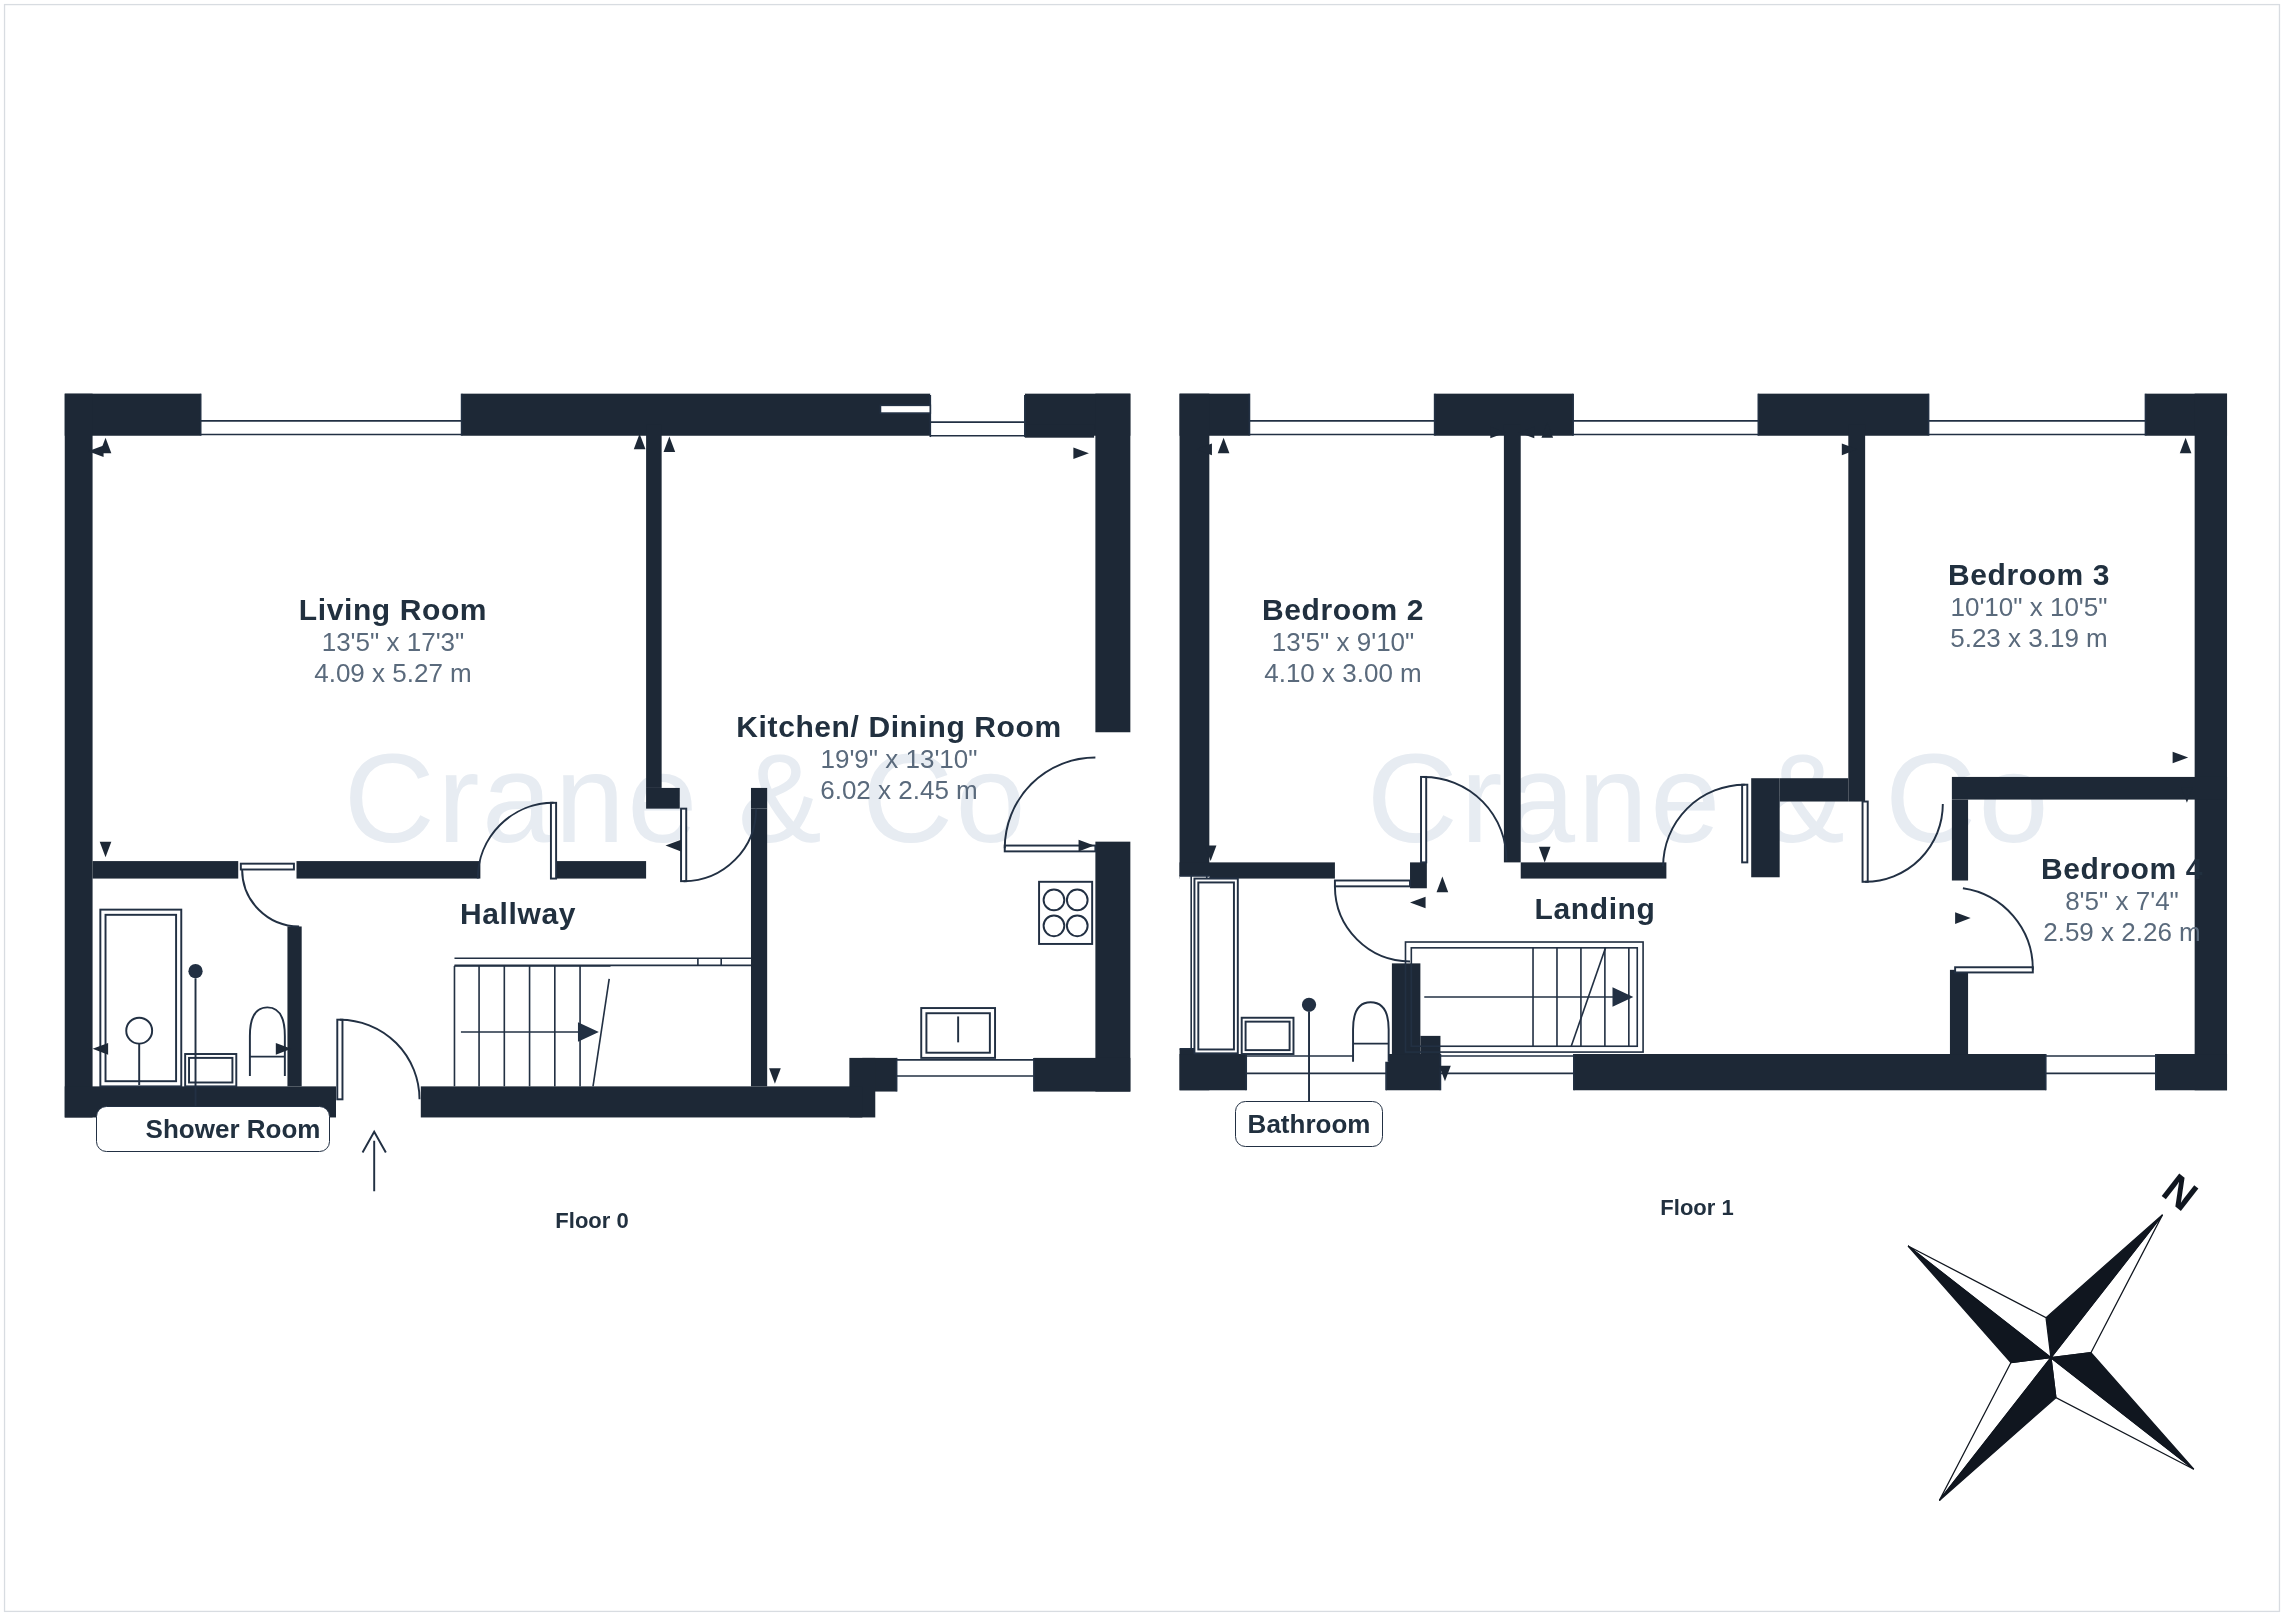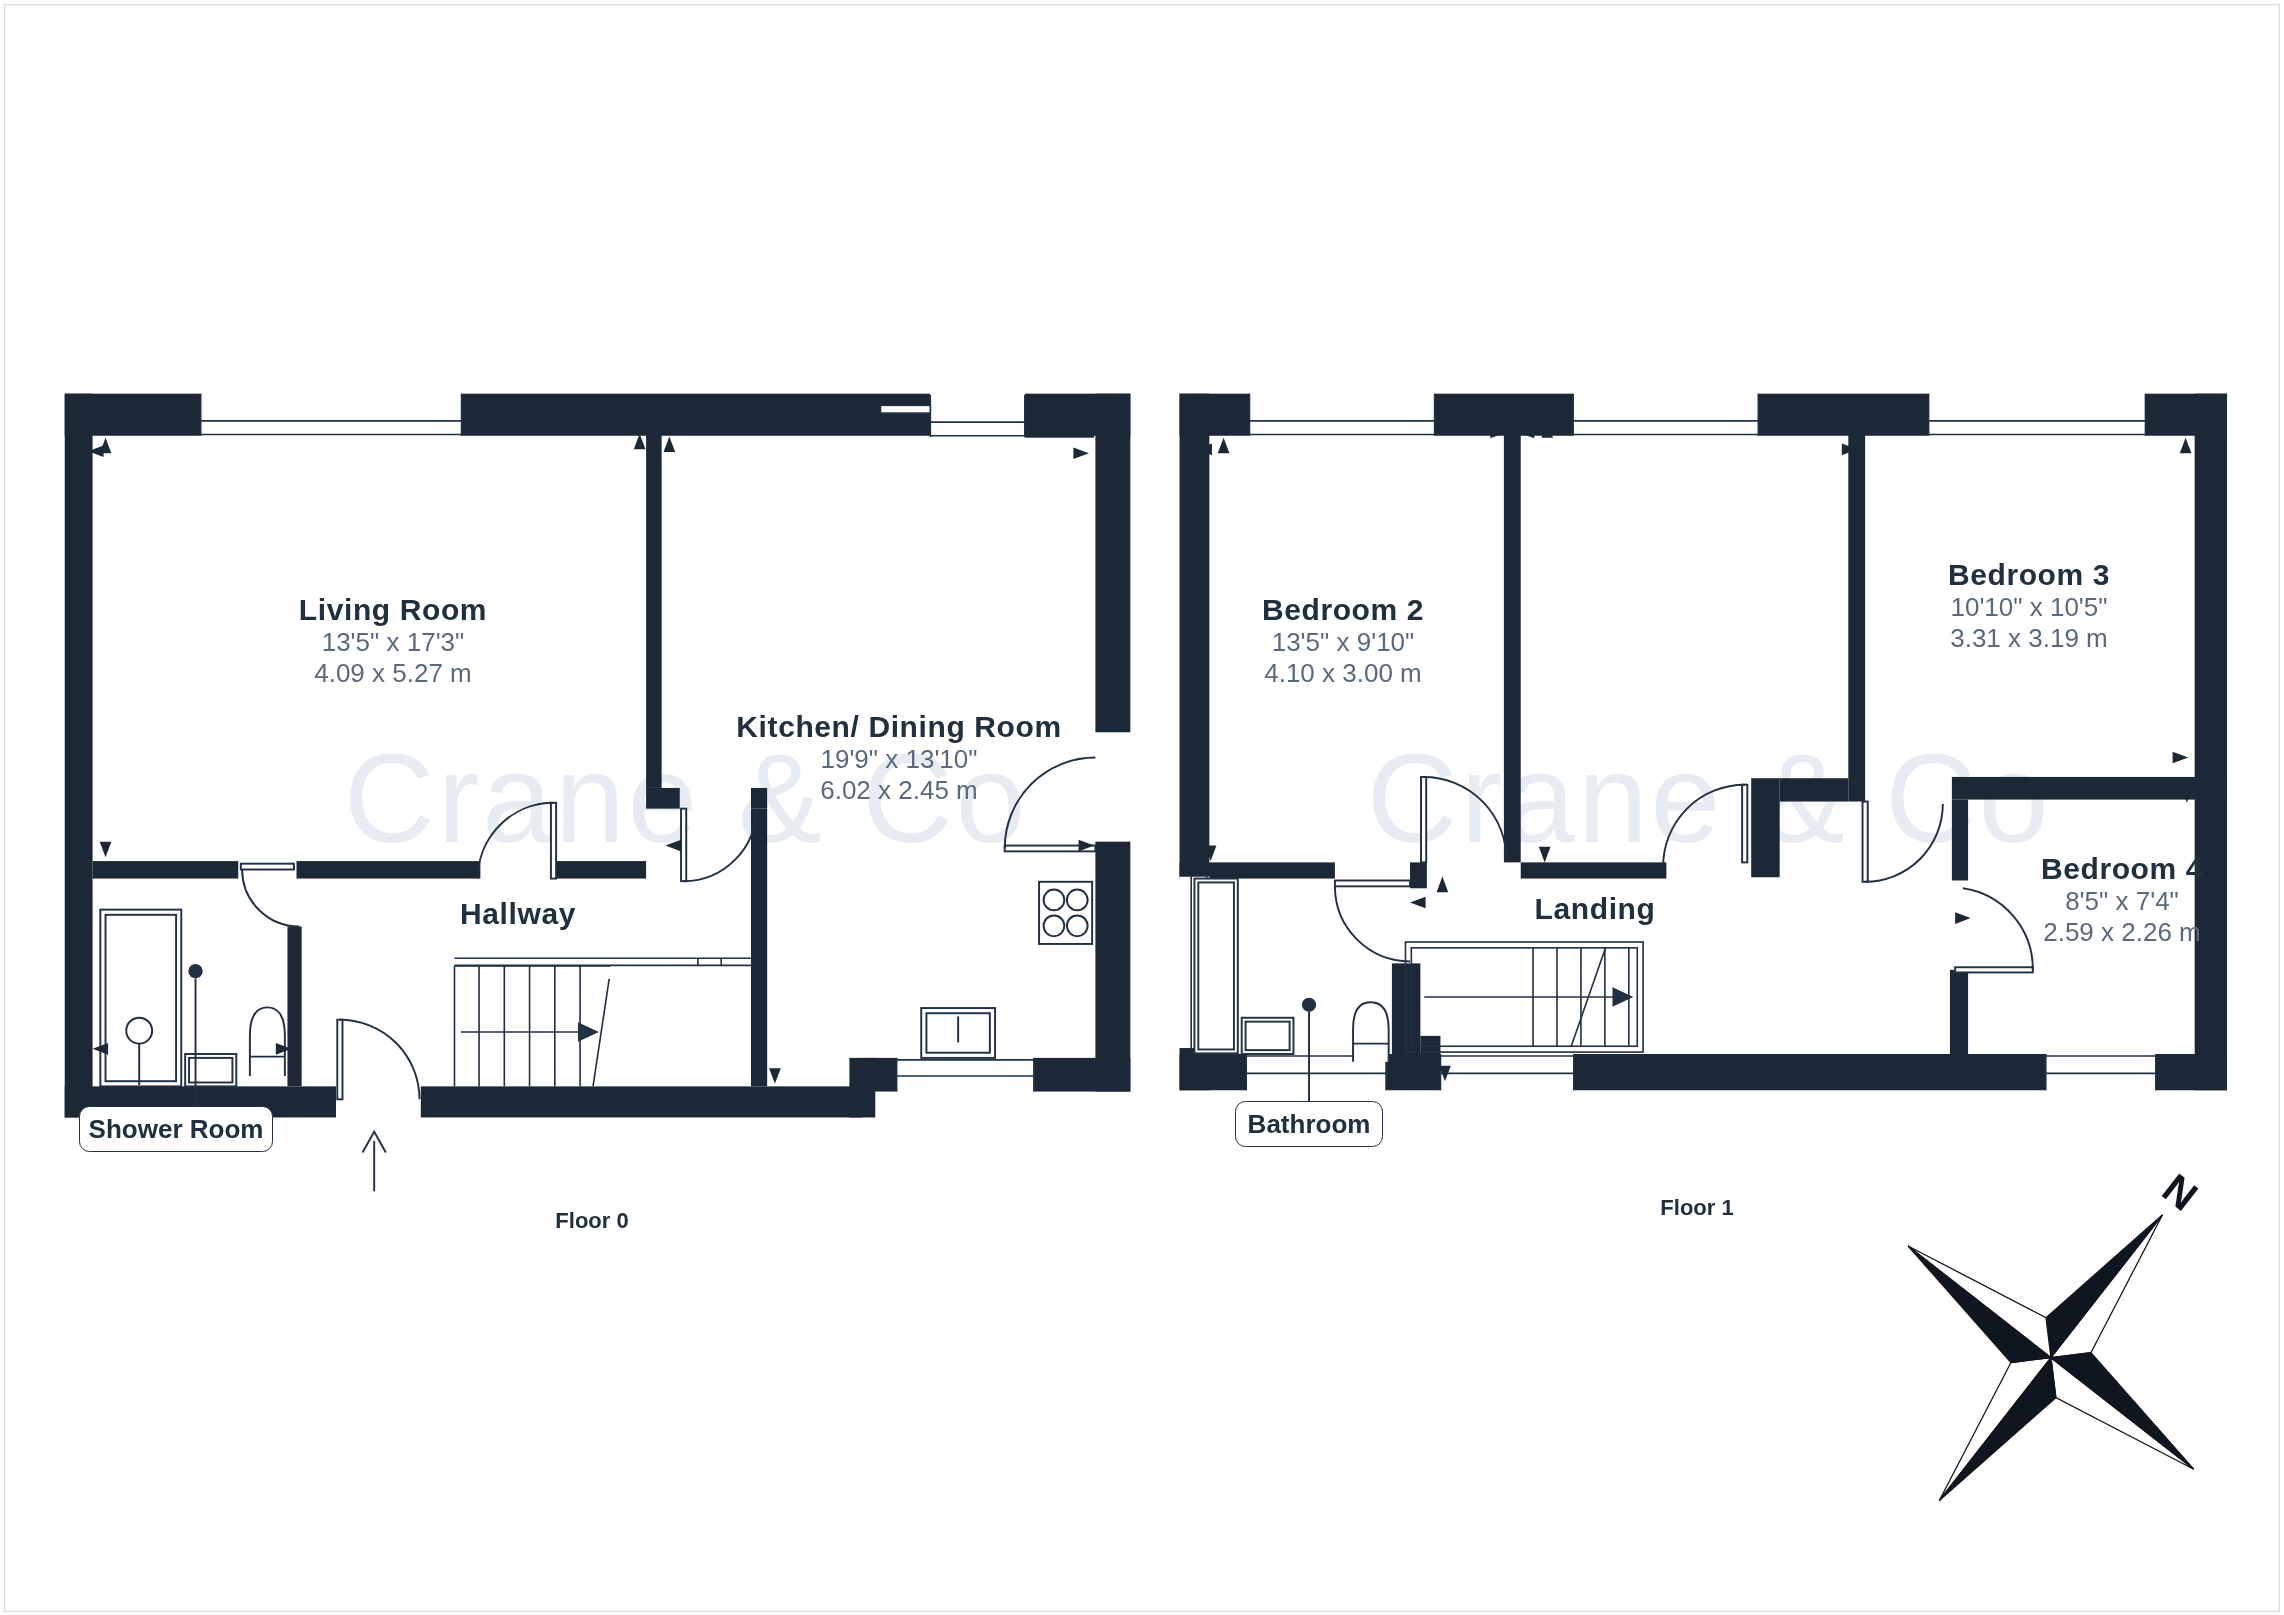"3.31 x 3.19 m" div.room-dim { text: 3.31 -> 5.23 }
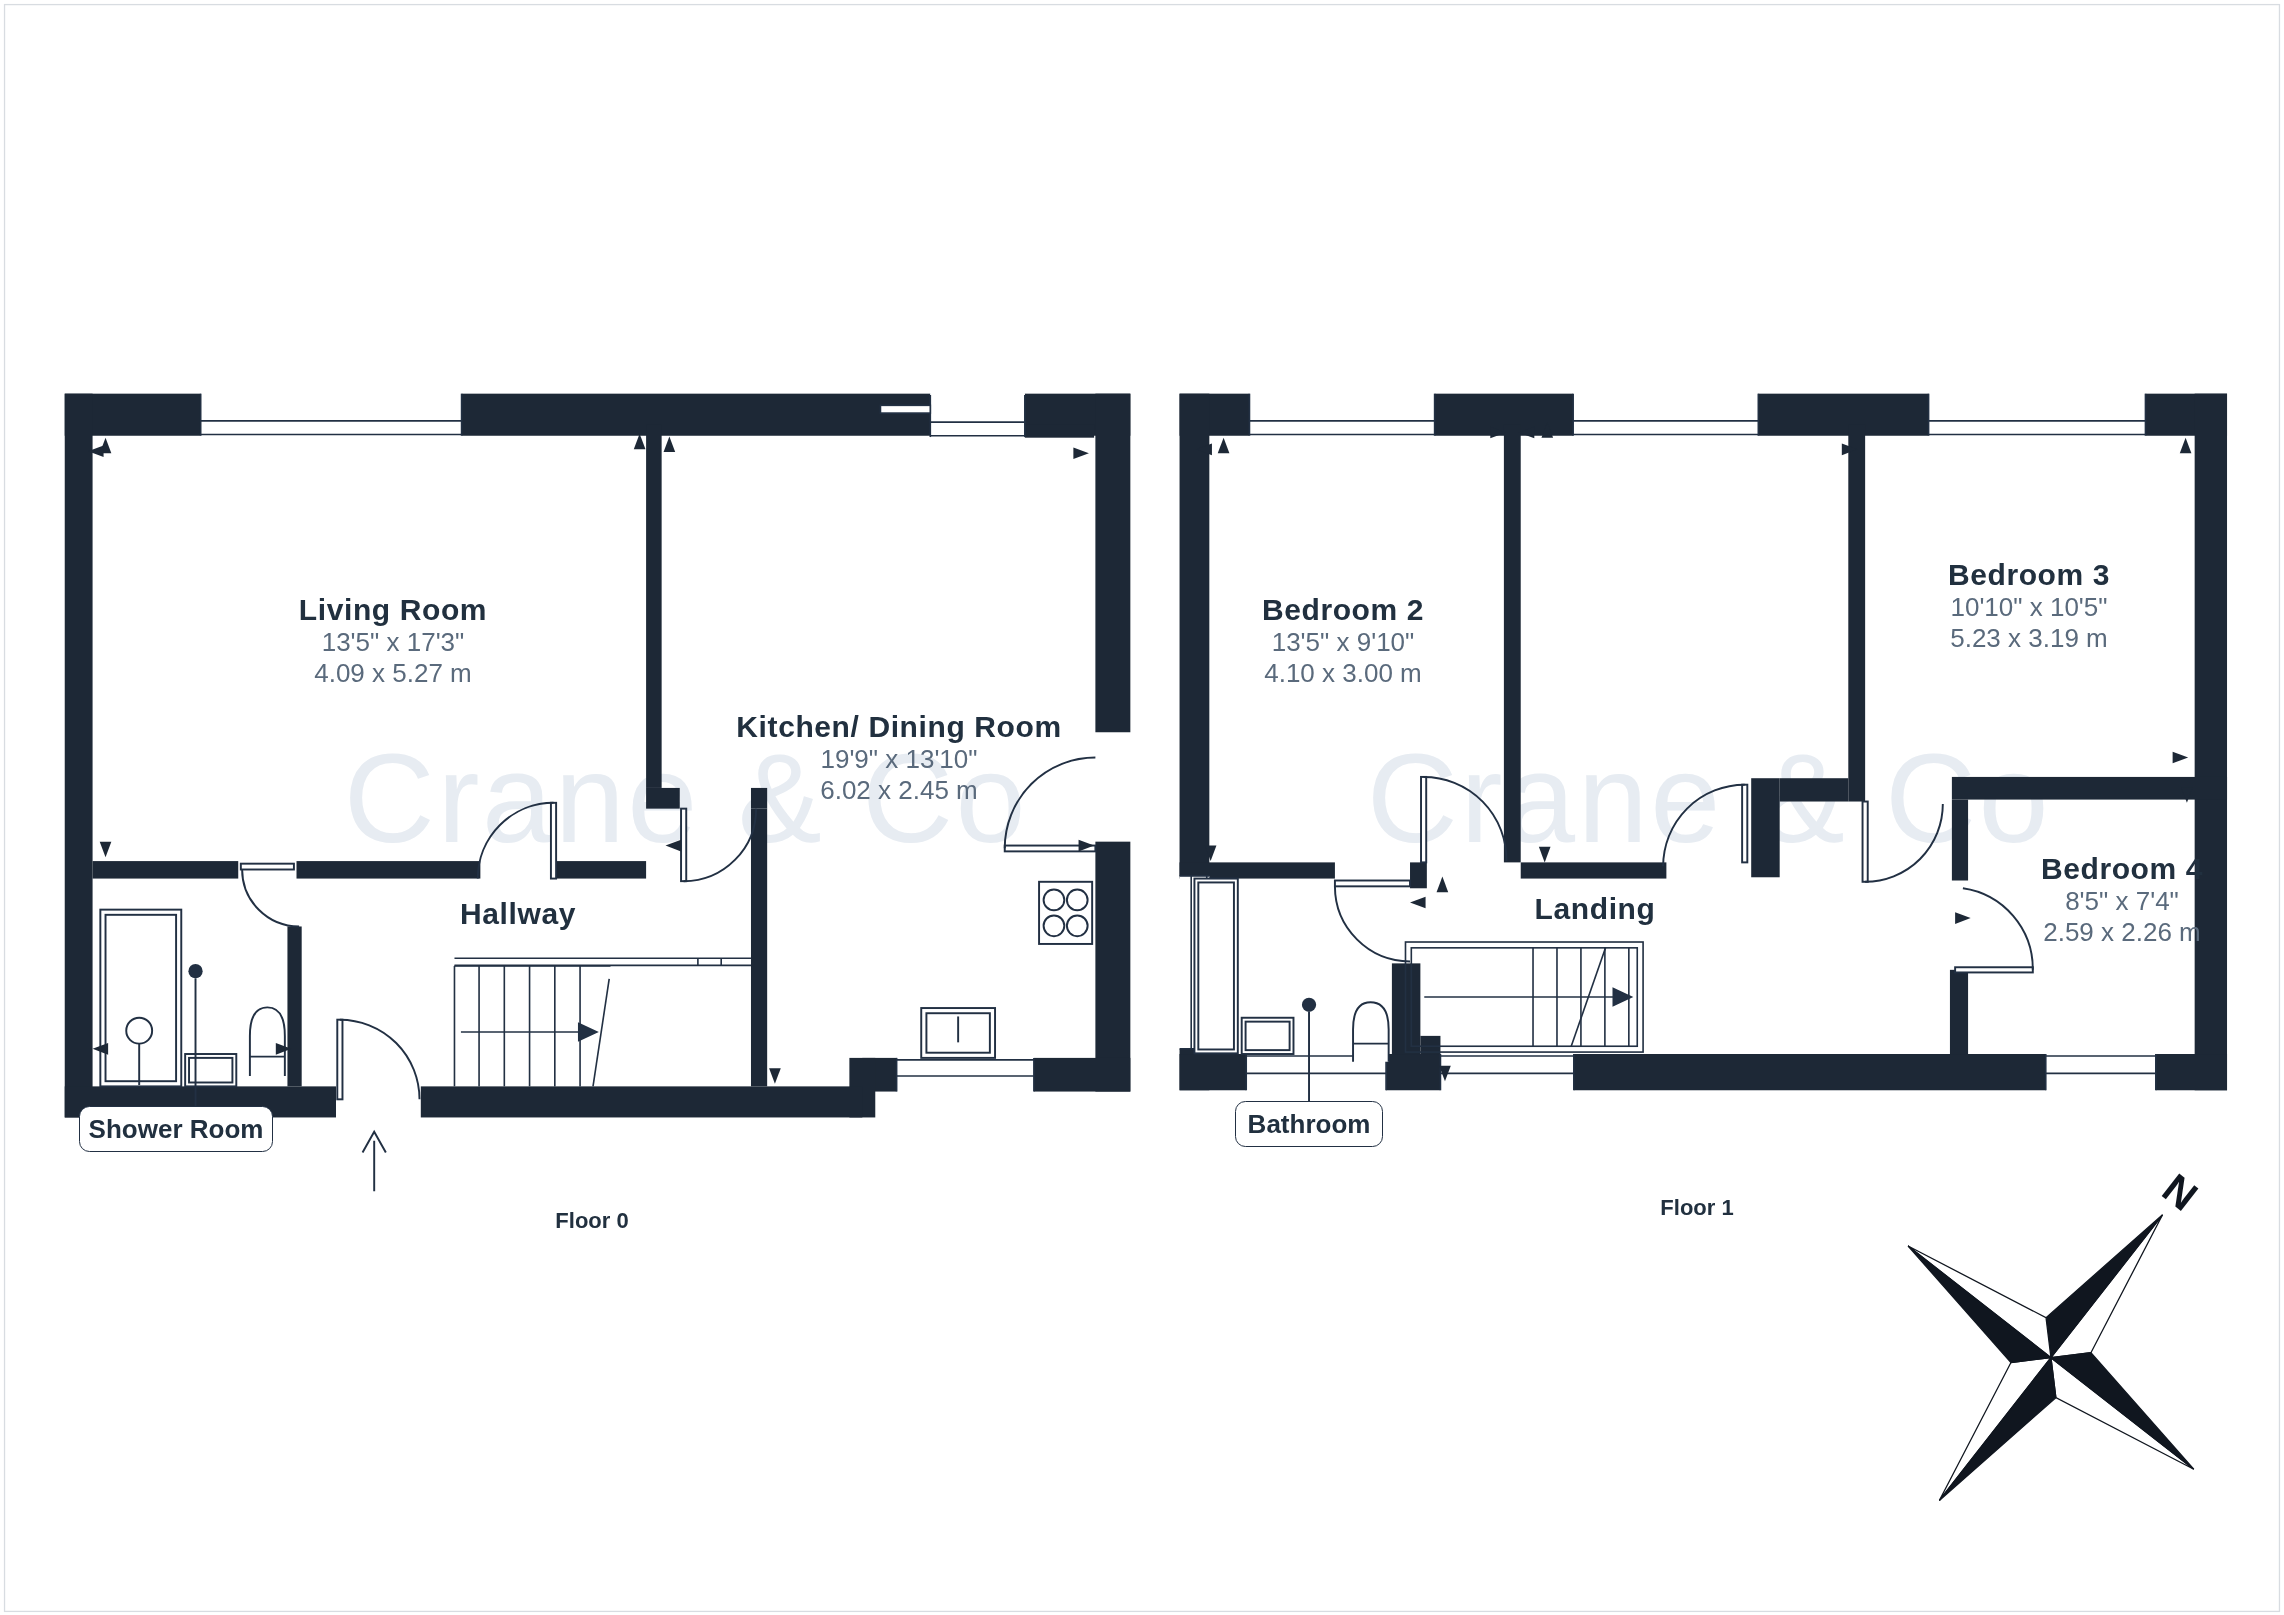"Shower Room" div.callout { left: 79px -> 96px; padding-left: none -> 40px }
